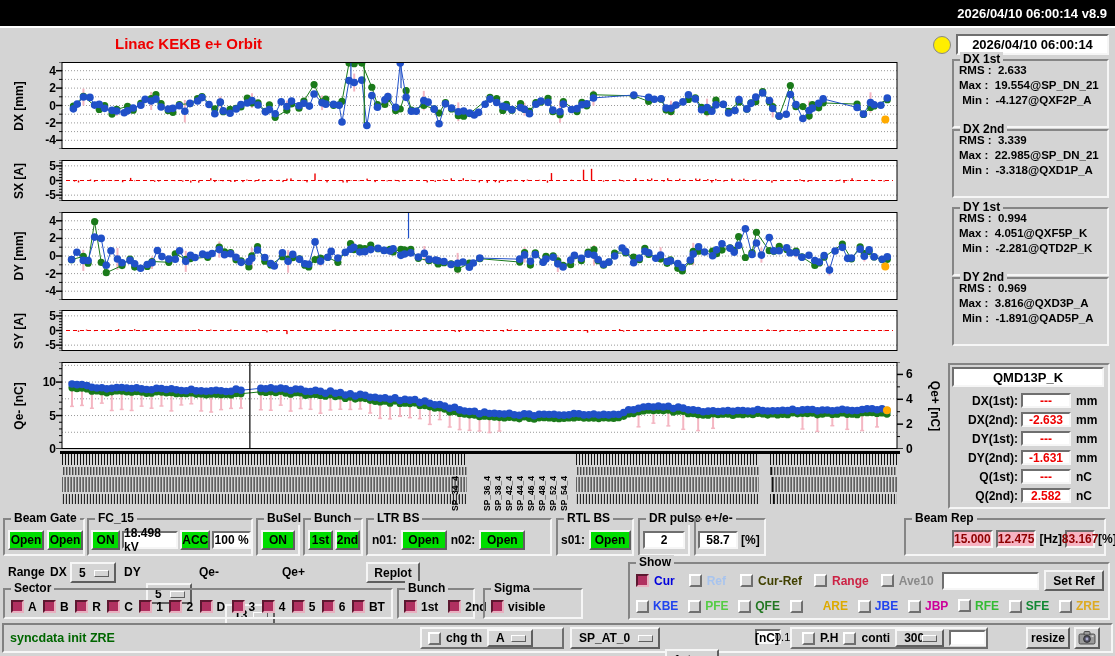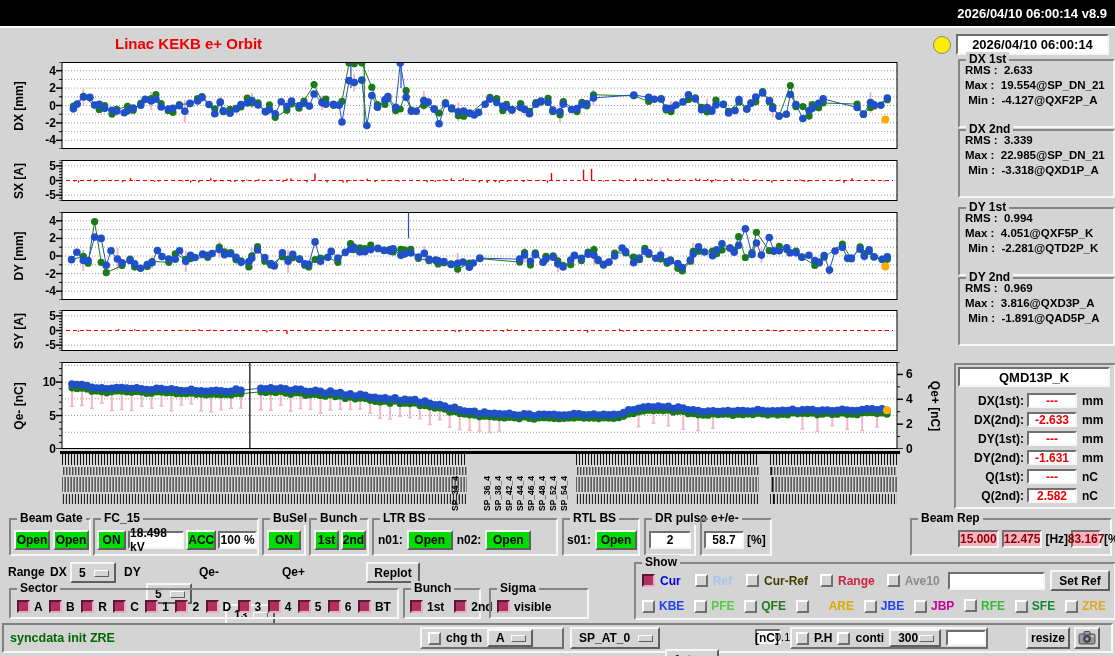"DX 1st" .grp { margin-left: 6px -> none }
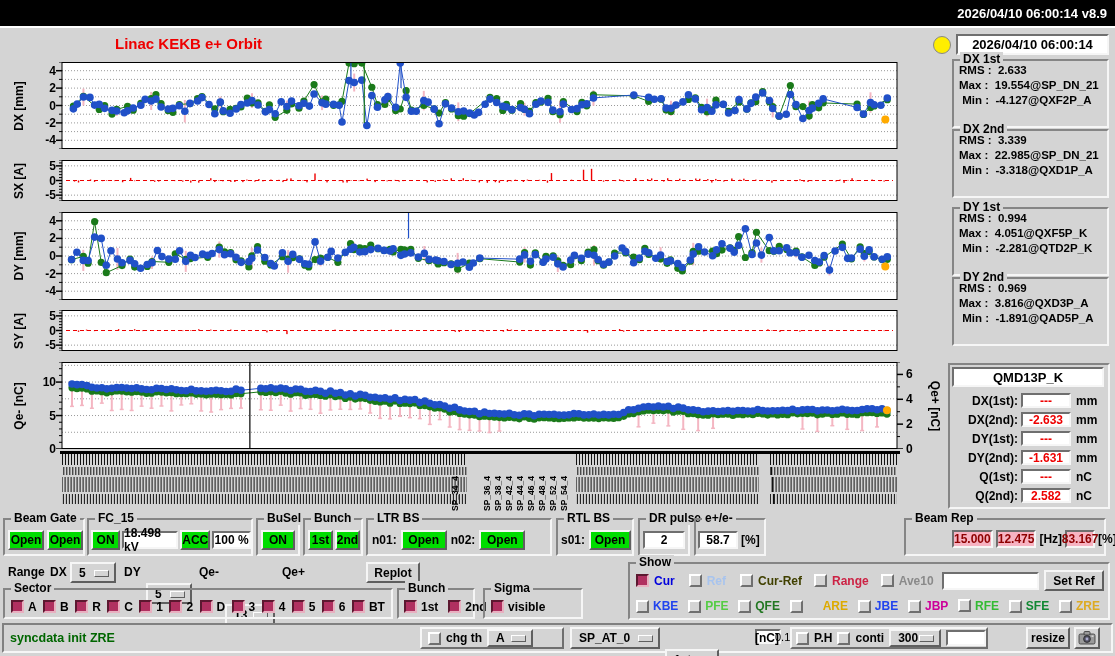"P.H" div.sbgrp { padding-left: 4px -> 10px }
